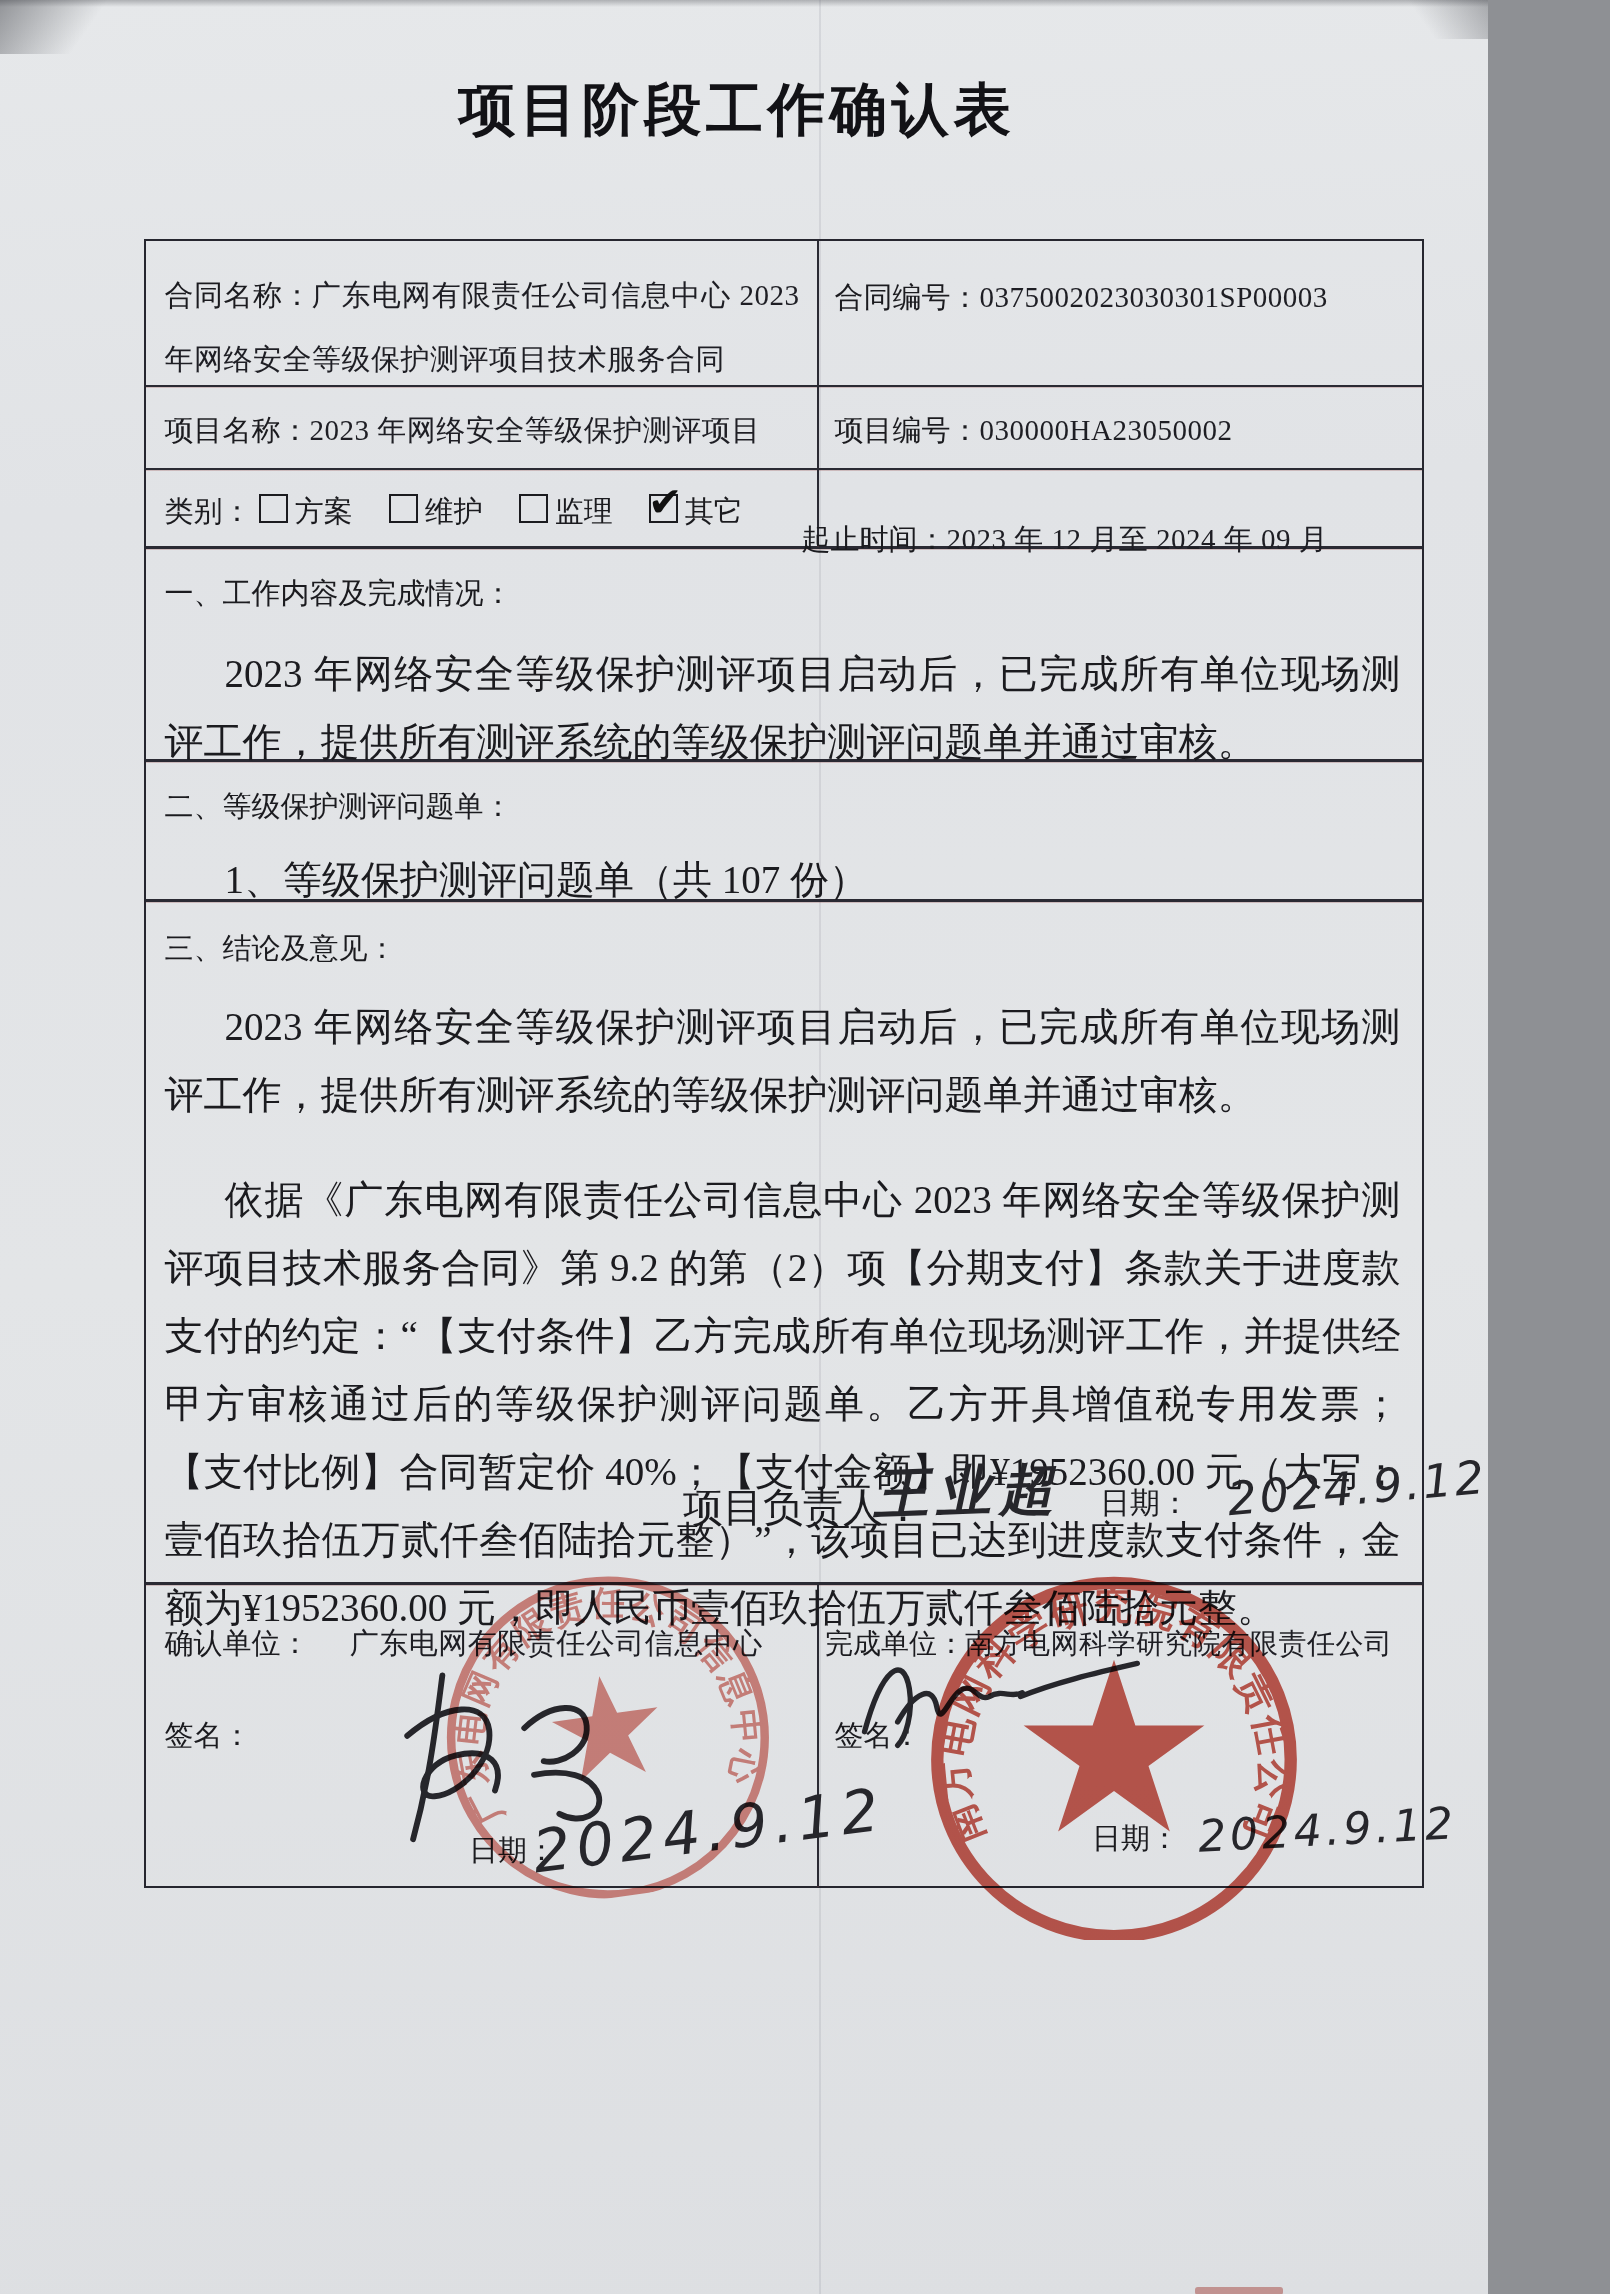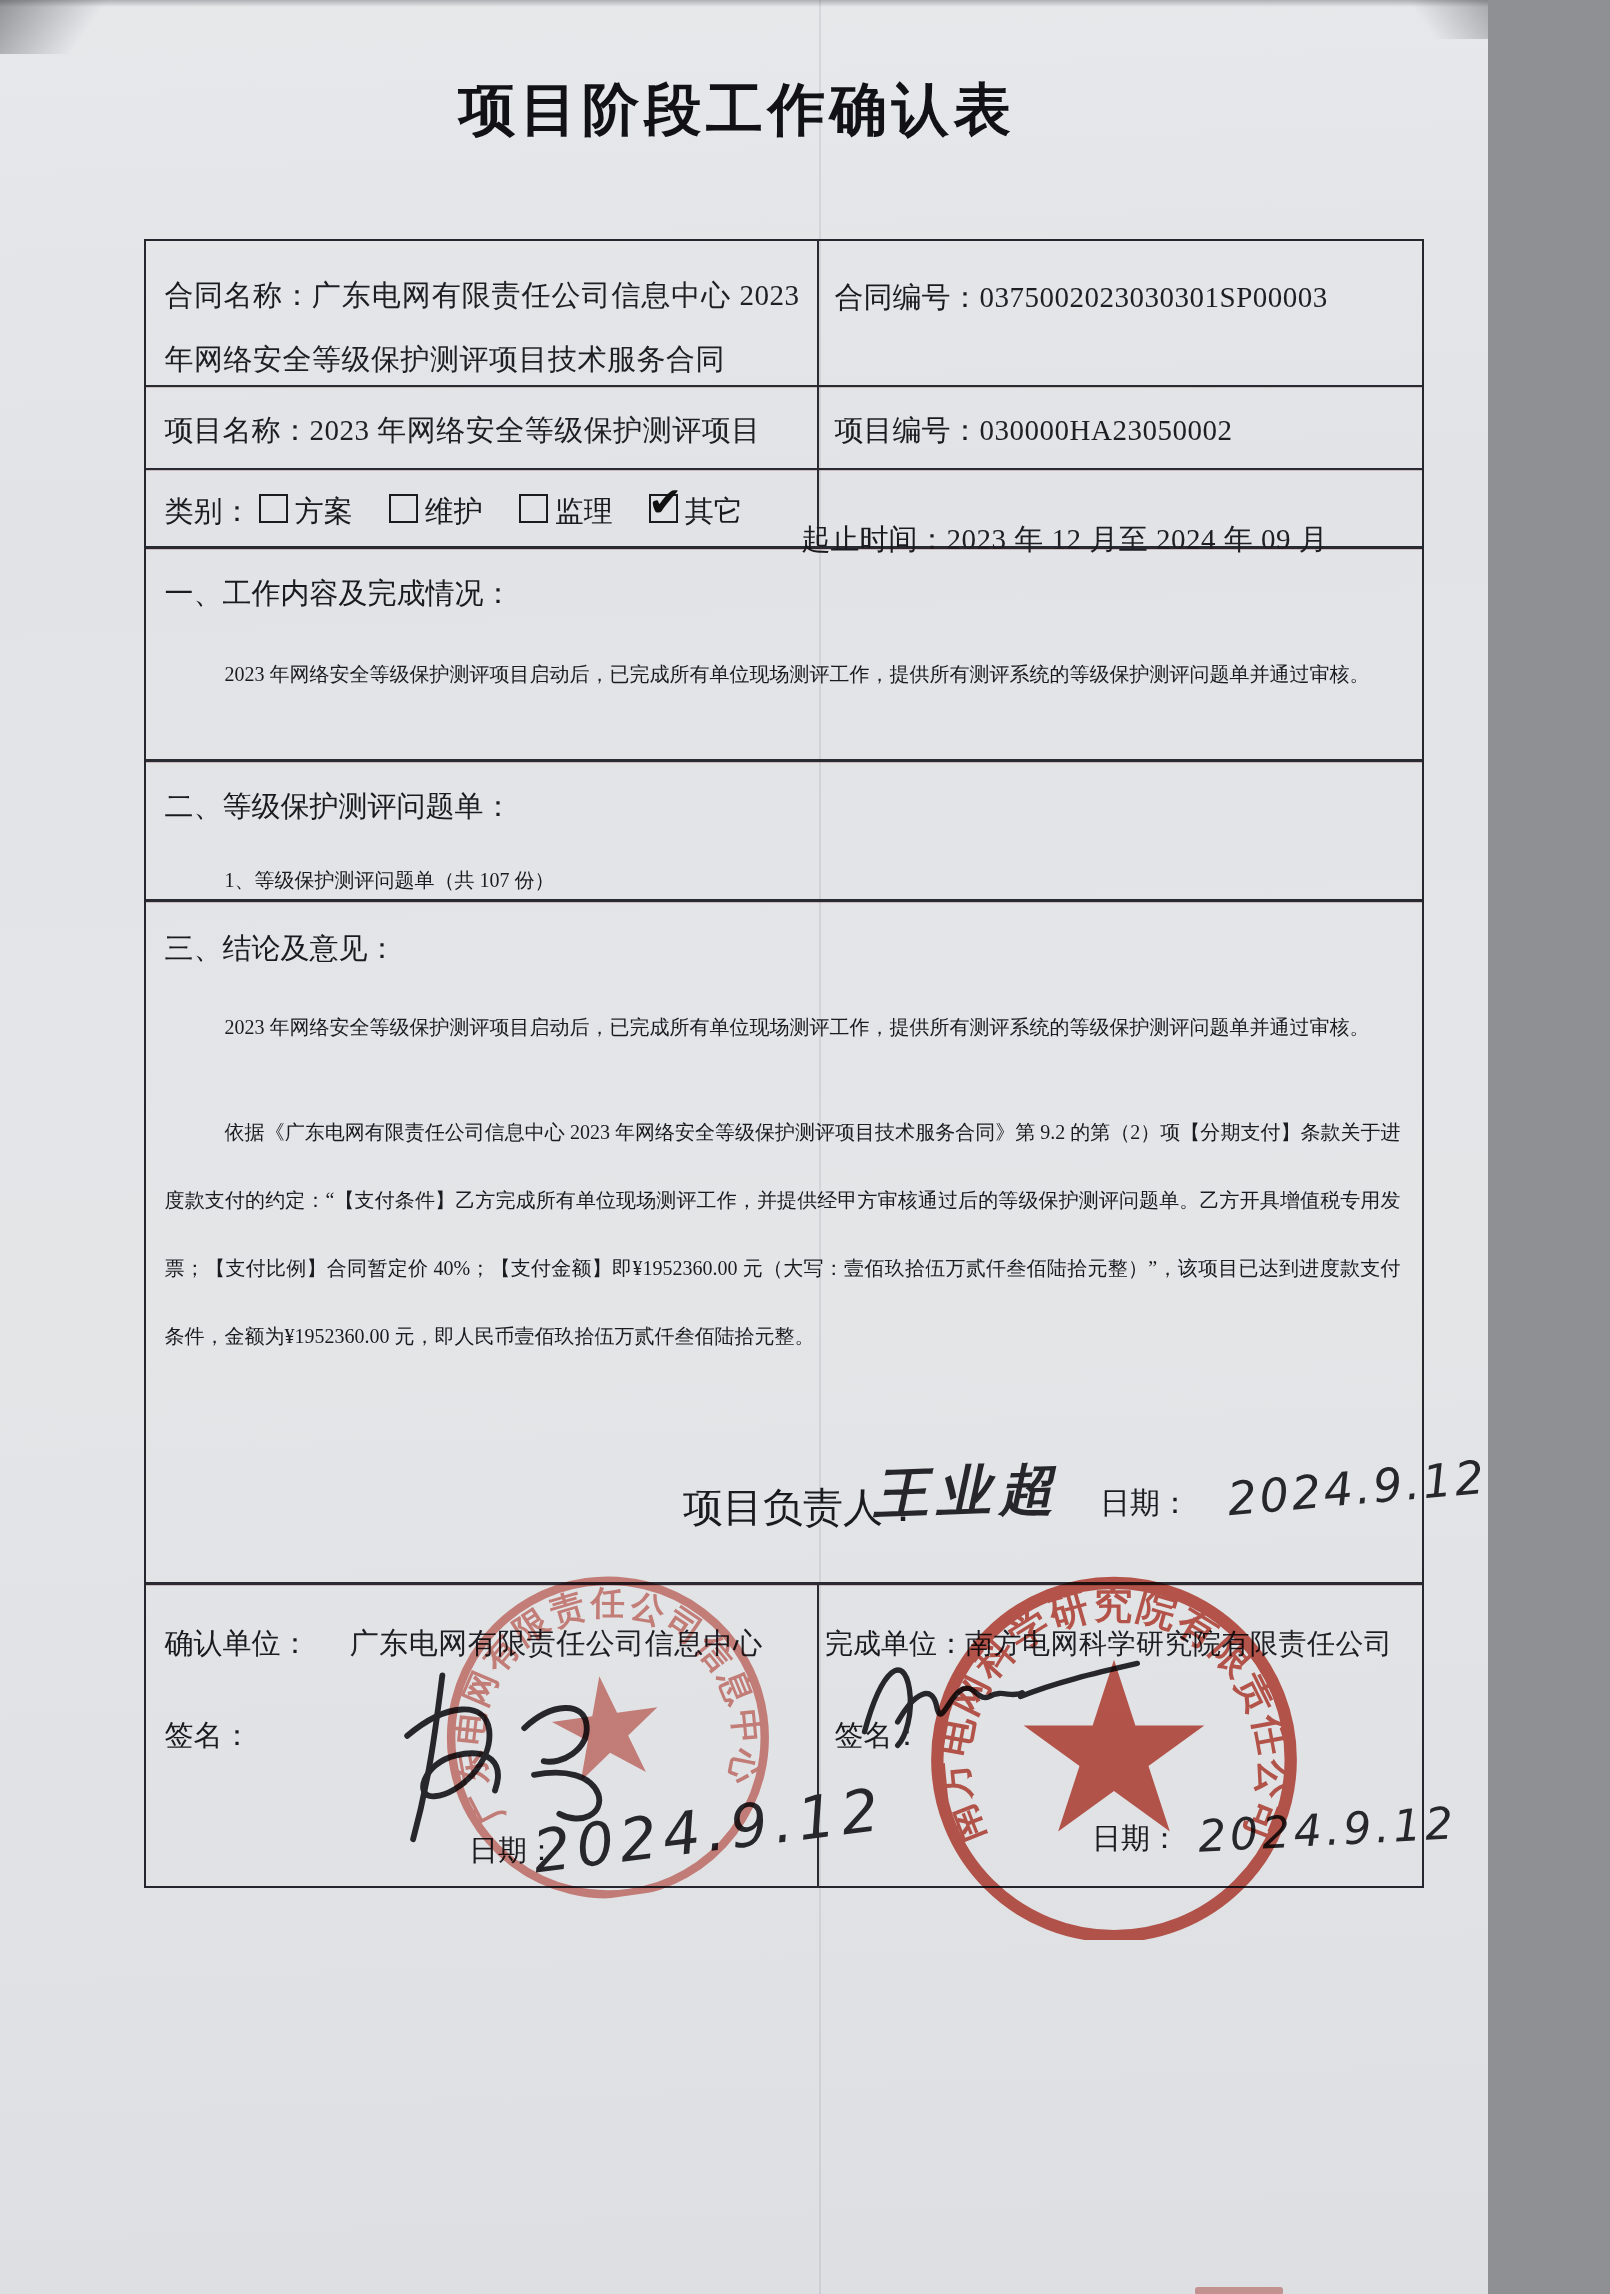"2023" .para { font-size: 20px -> 39px }
